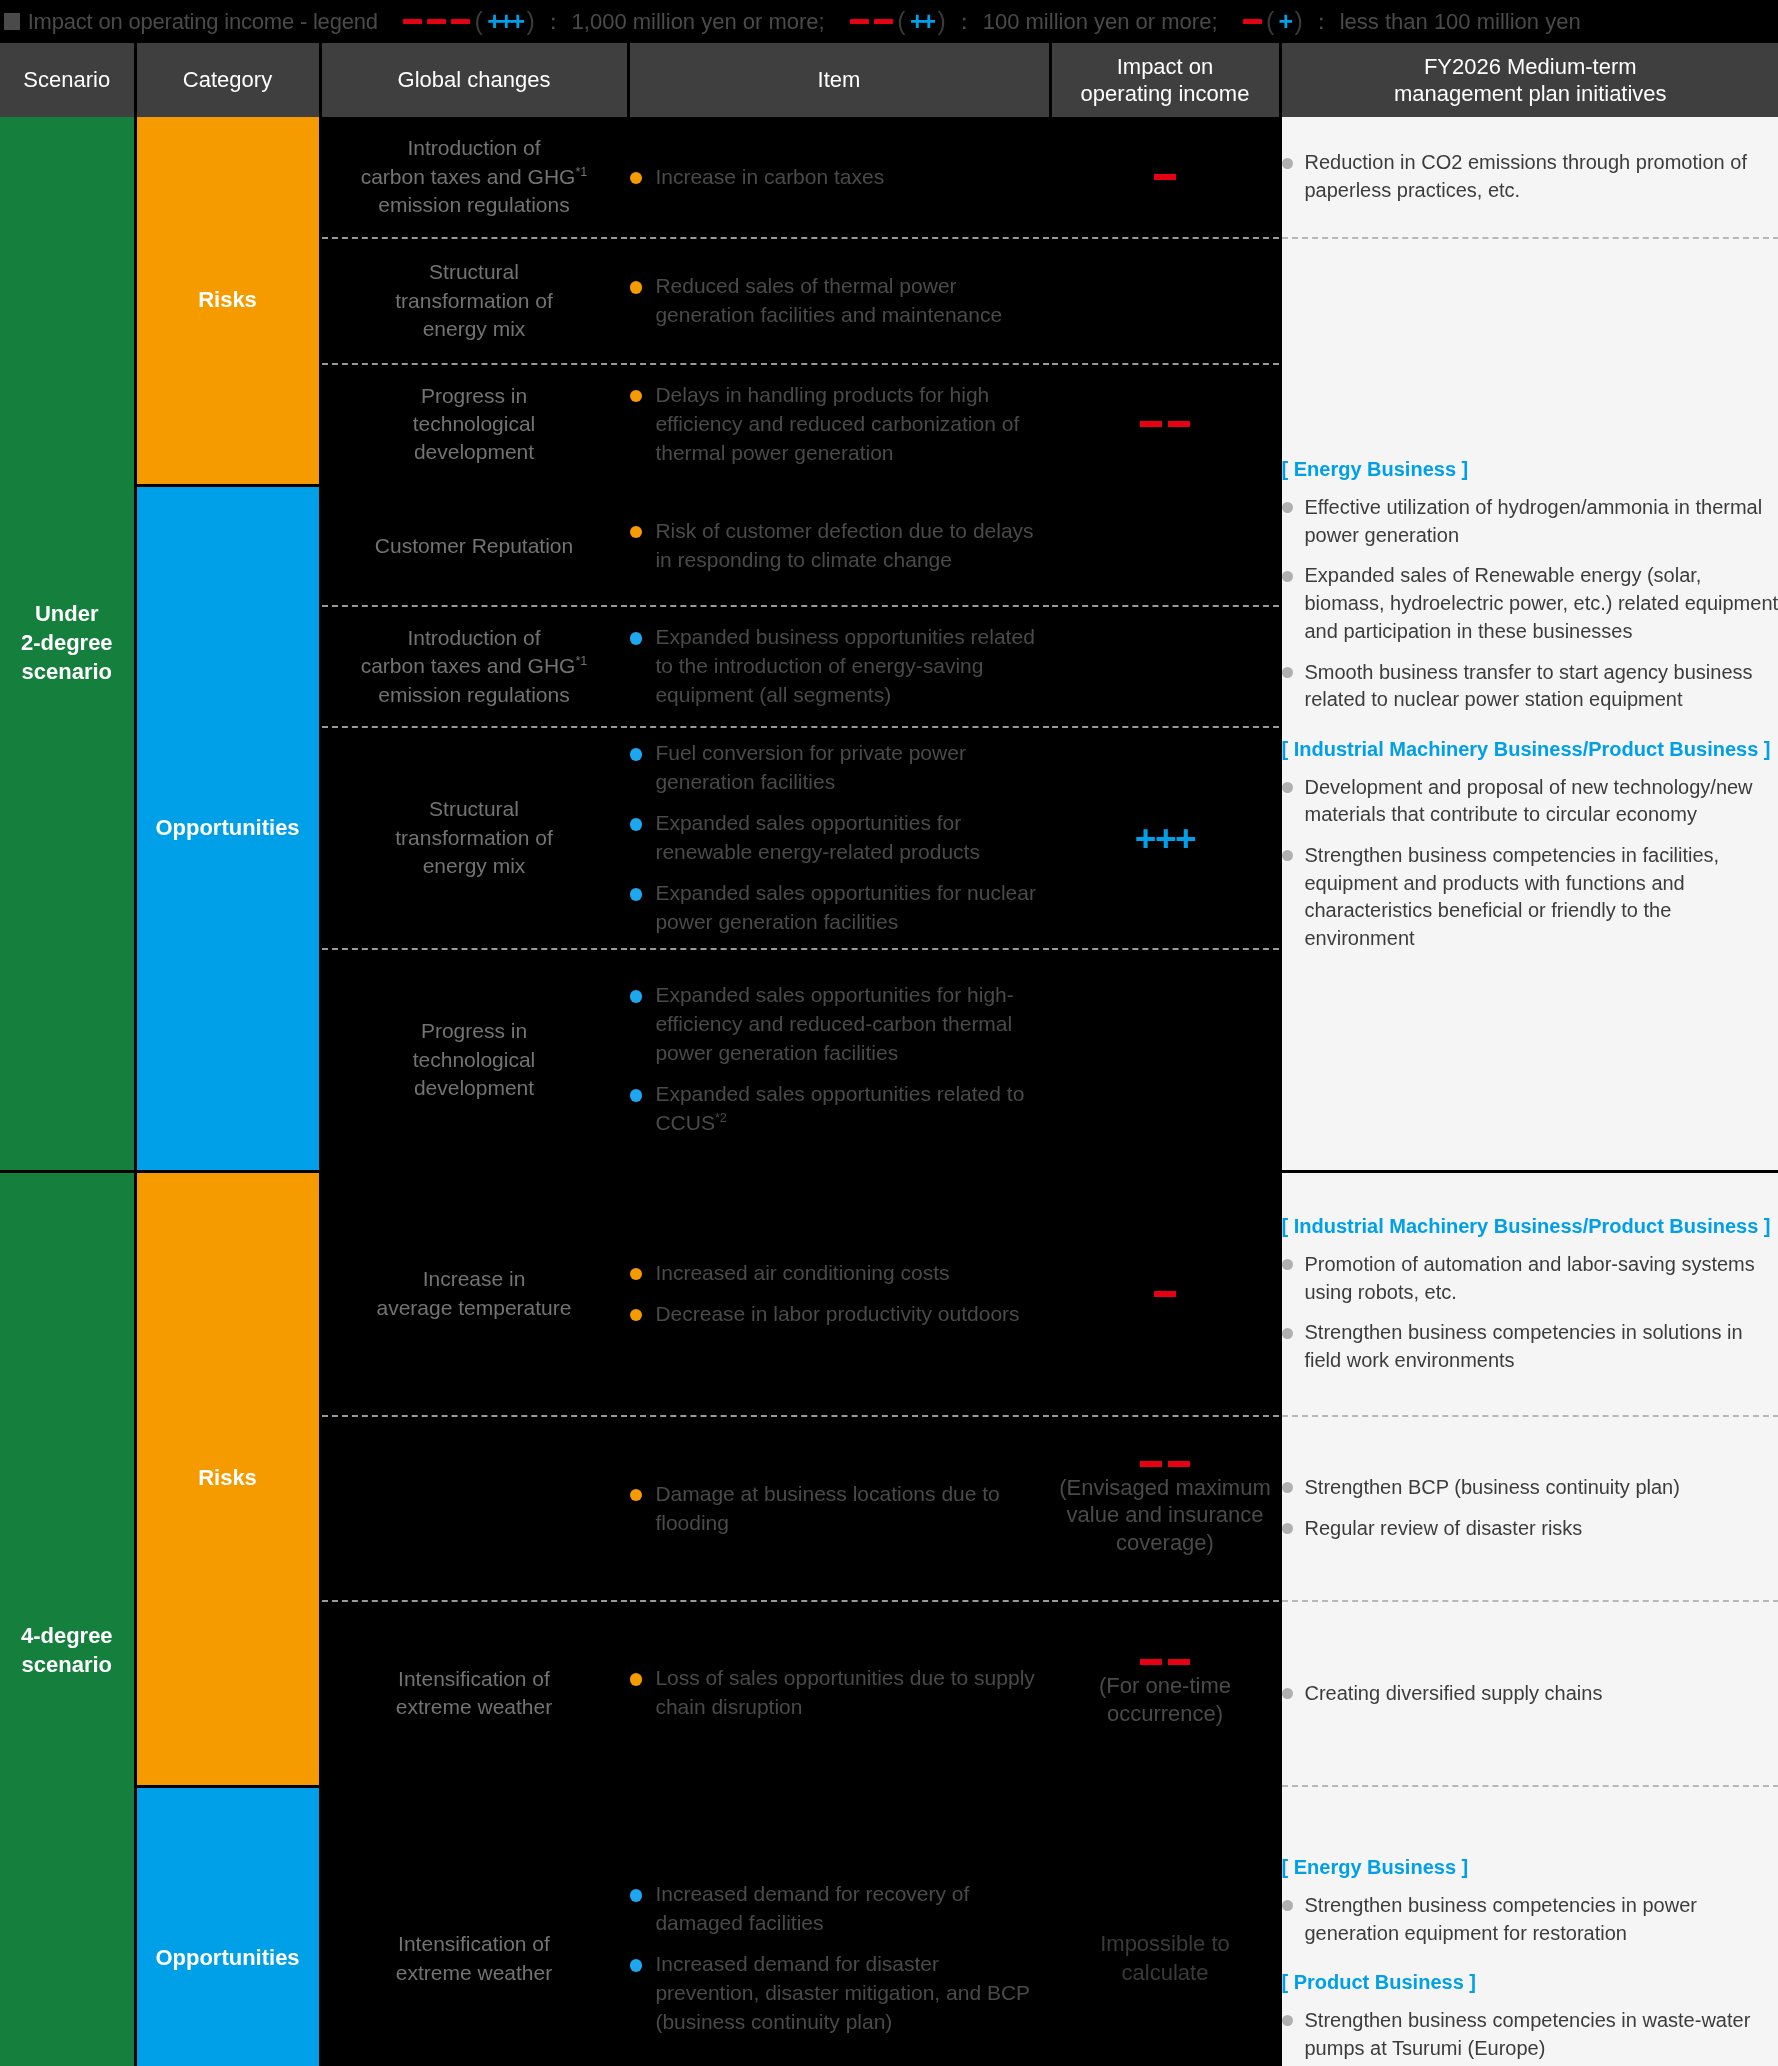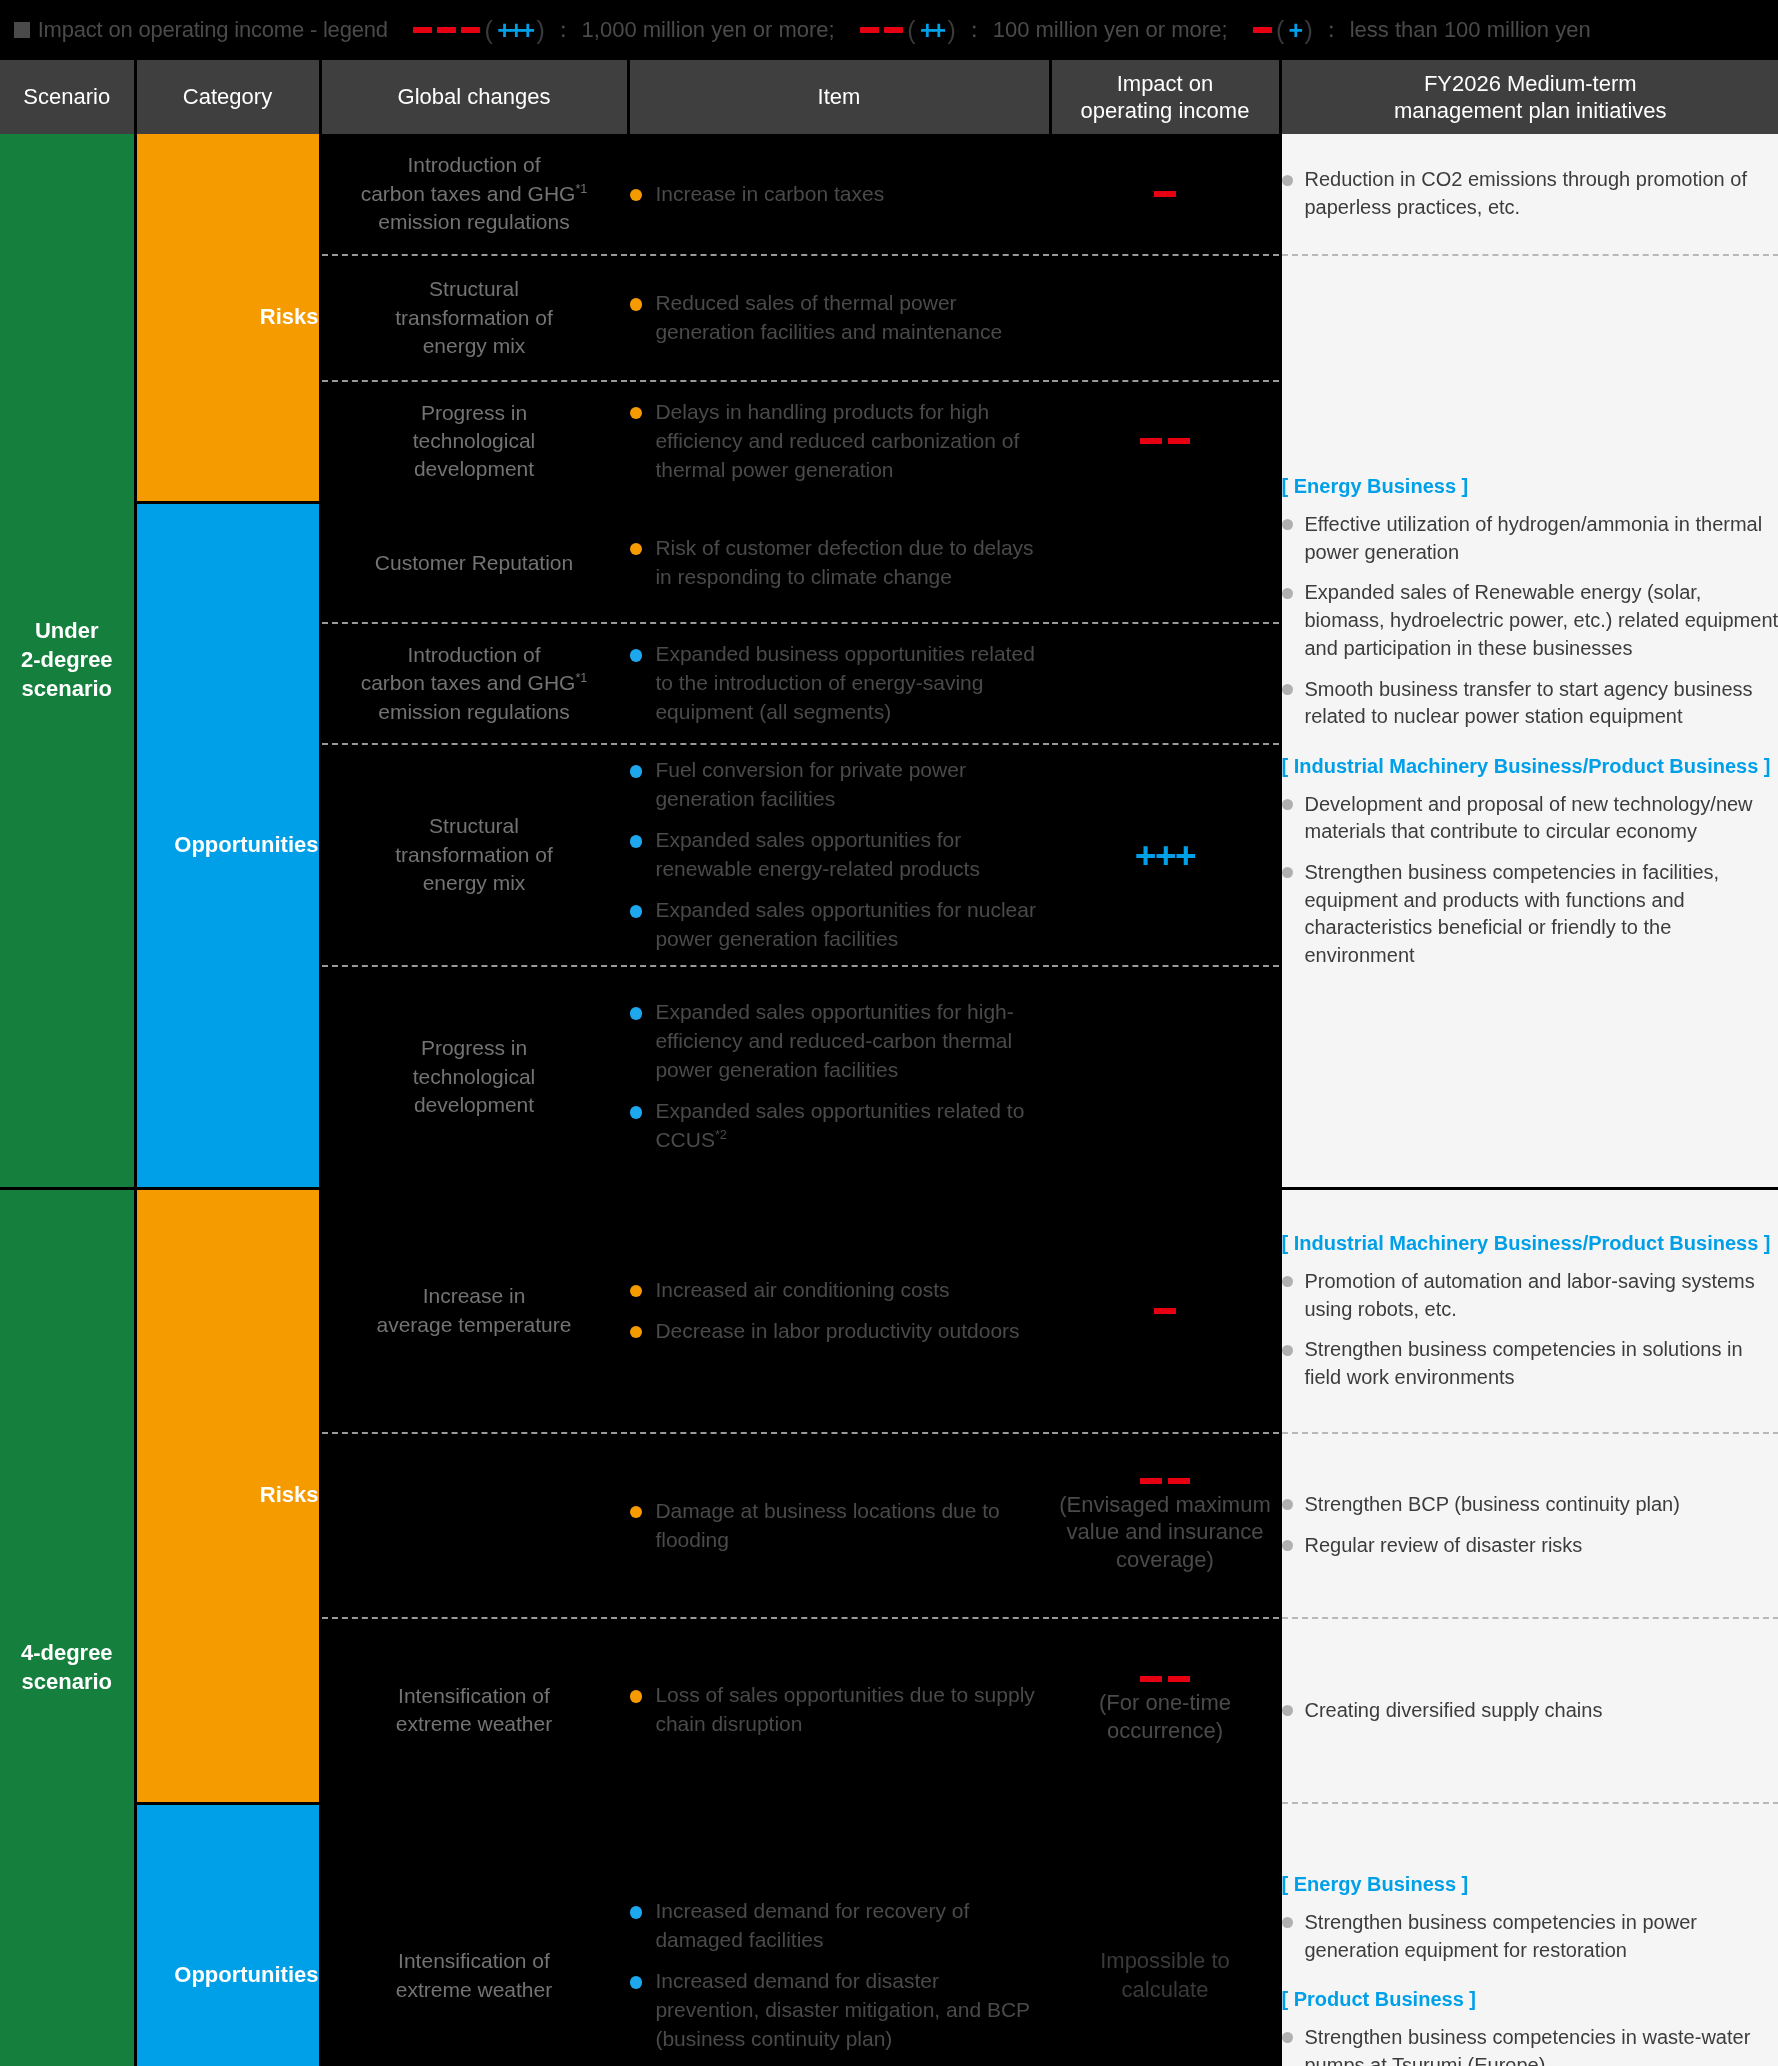"Impact on operating income -" .legend-bar { height: 60px -> 43px; padding-left: 14px -> 4px }
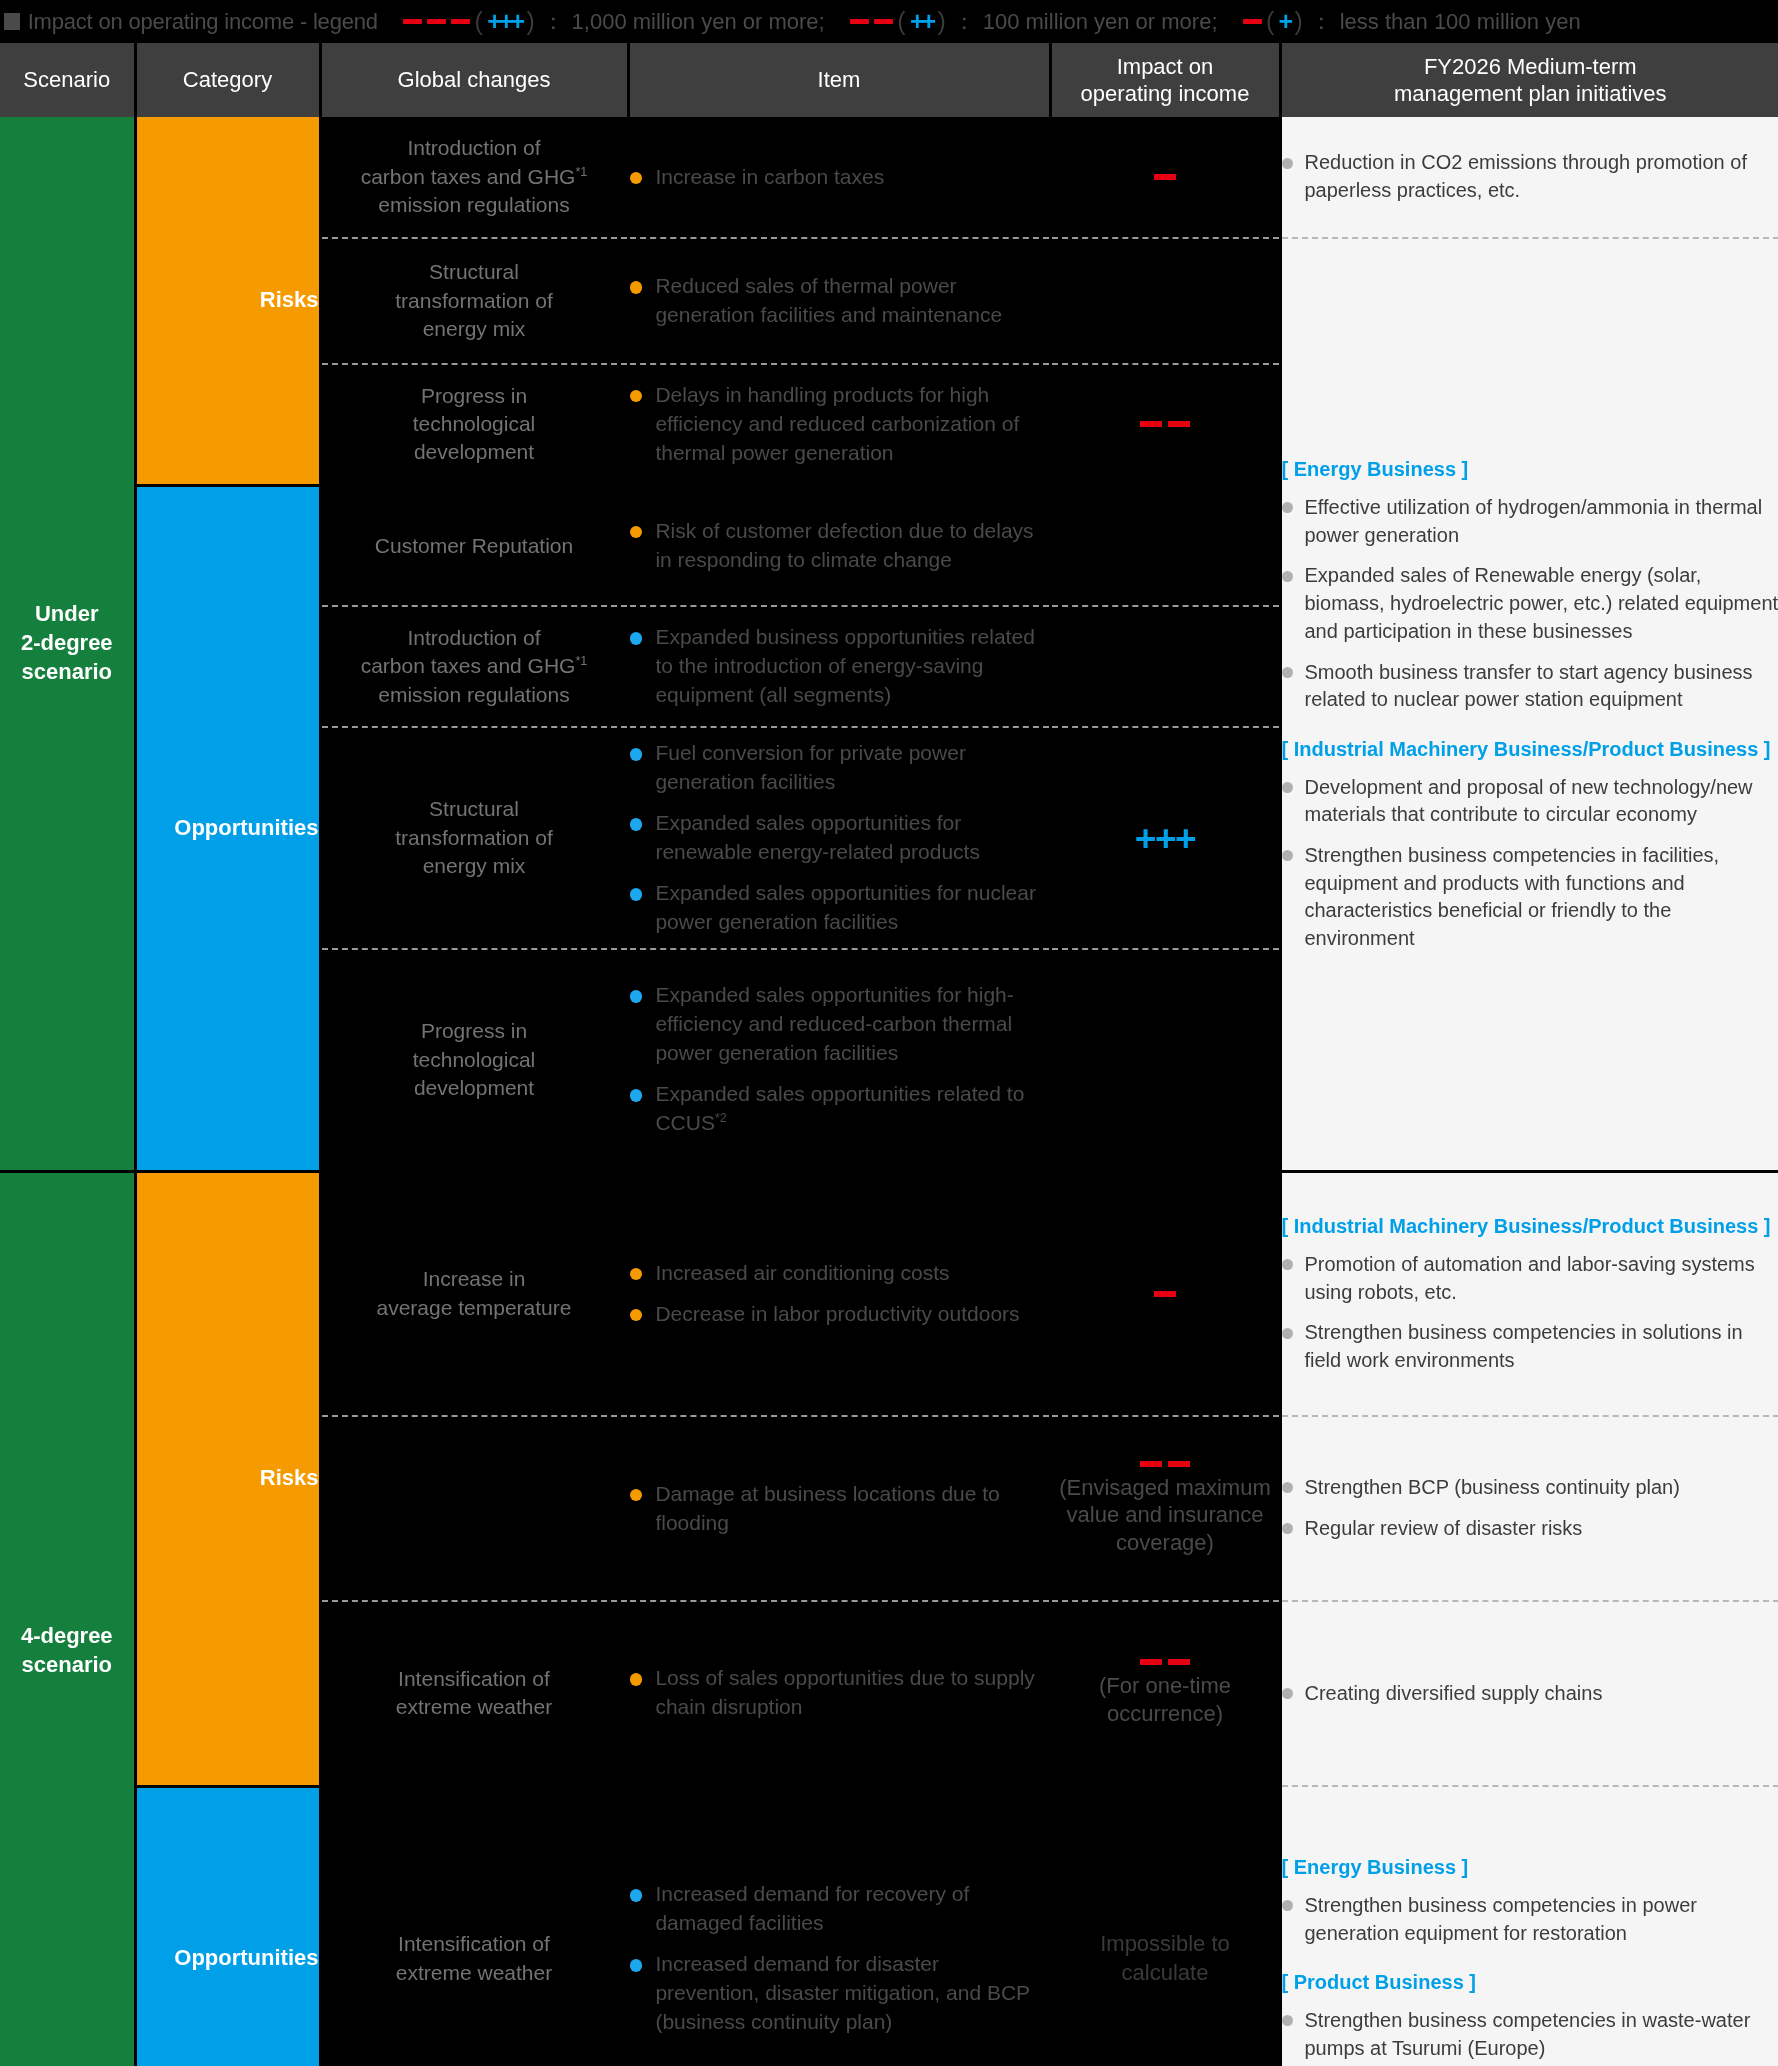"Risks" .cell-cat { text-align: right -> center }
